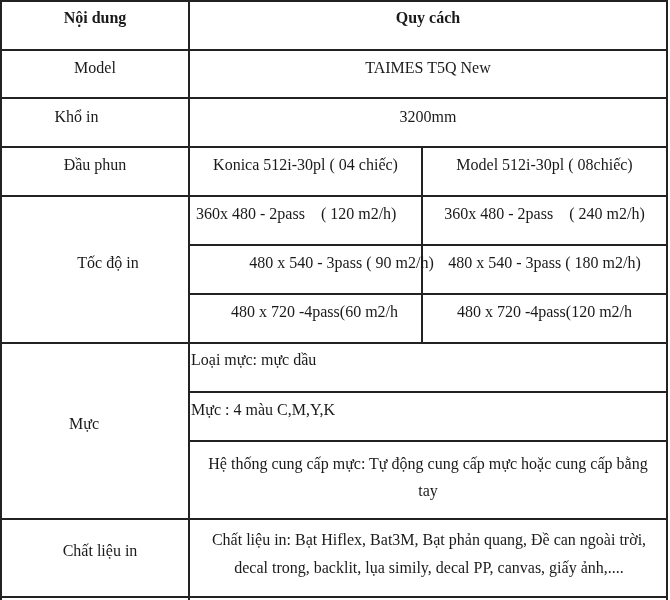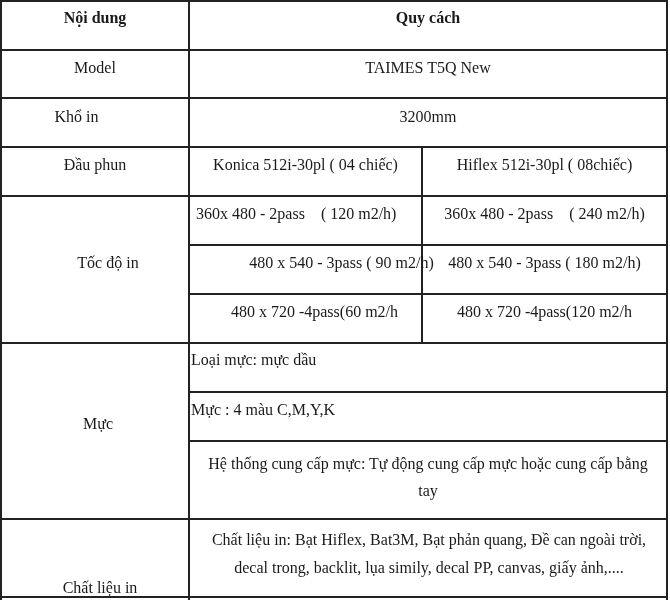"Hiflex 512i-30pl ( 08chiếc)" div.cell { text: Hiflex -> Model }
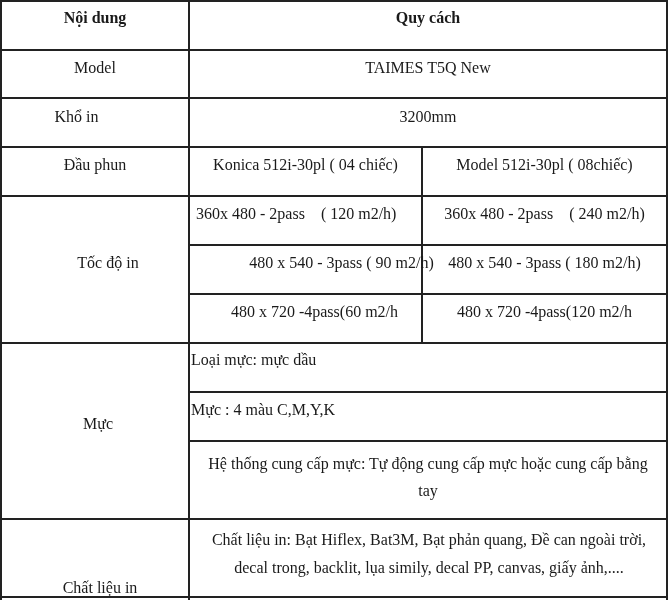"Mực" div.cell { left: 16px -> 2px }
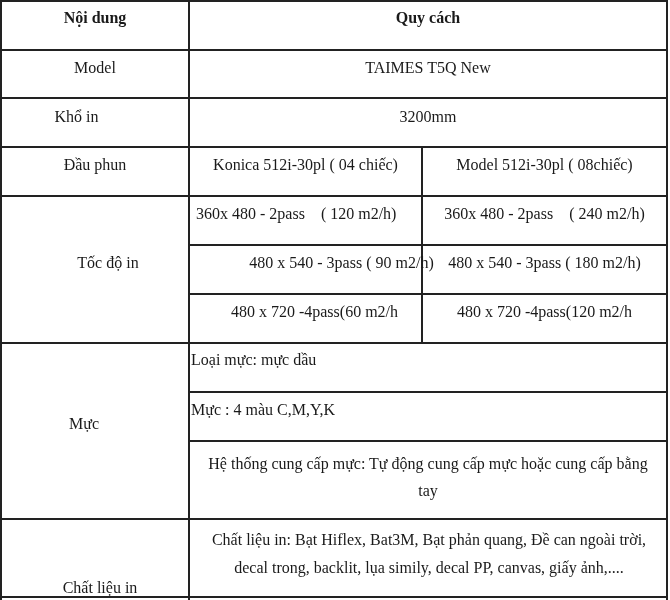"Chất liệu in" div.cell { margin-top: 37px -> none }
